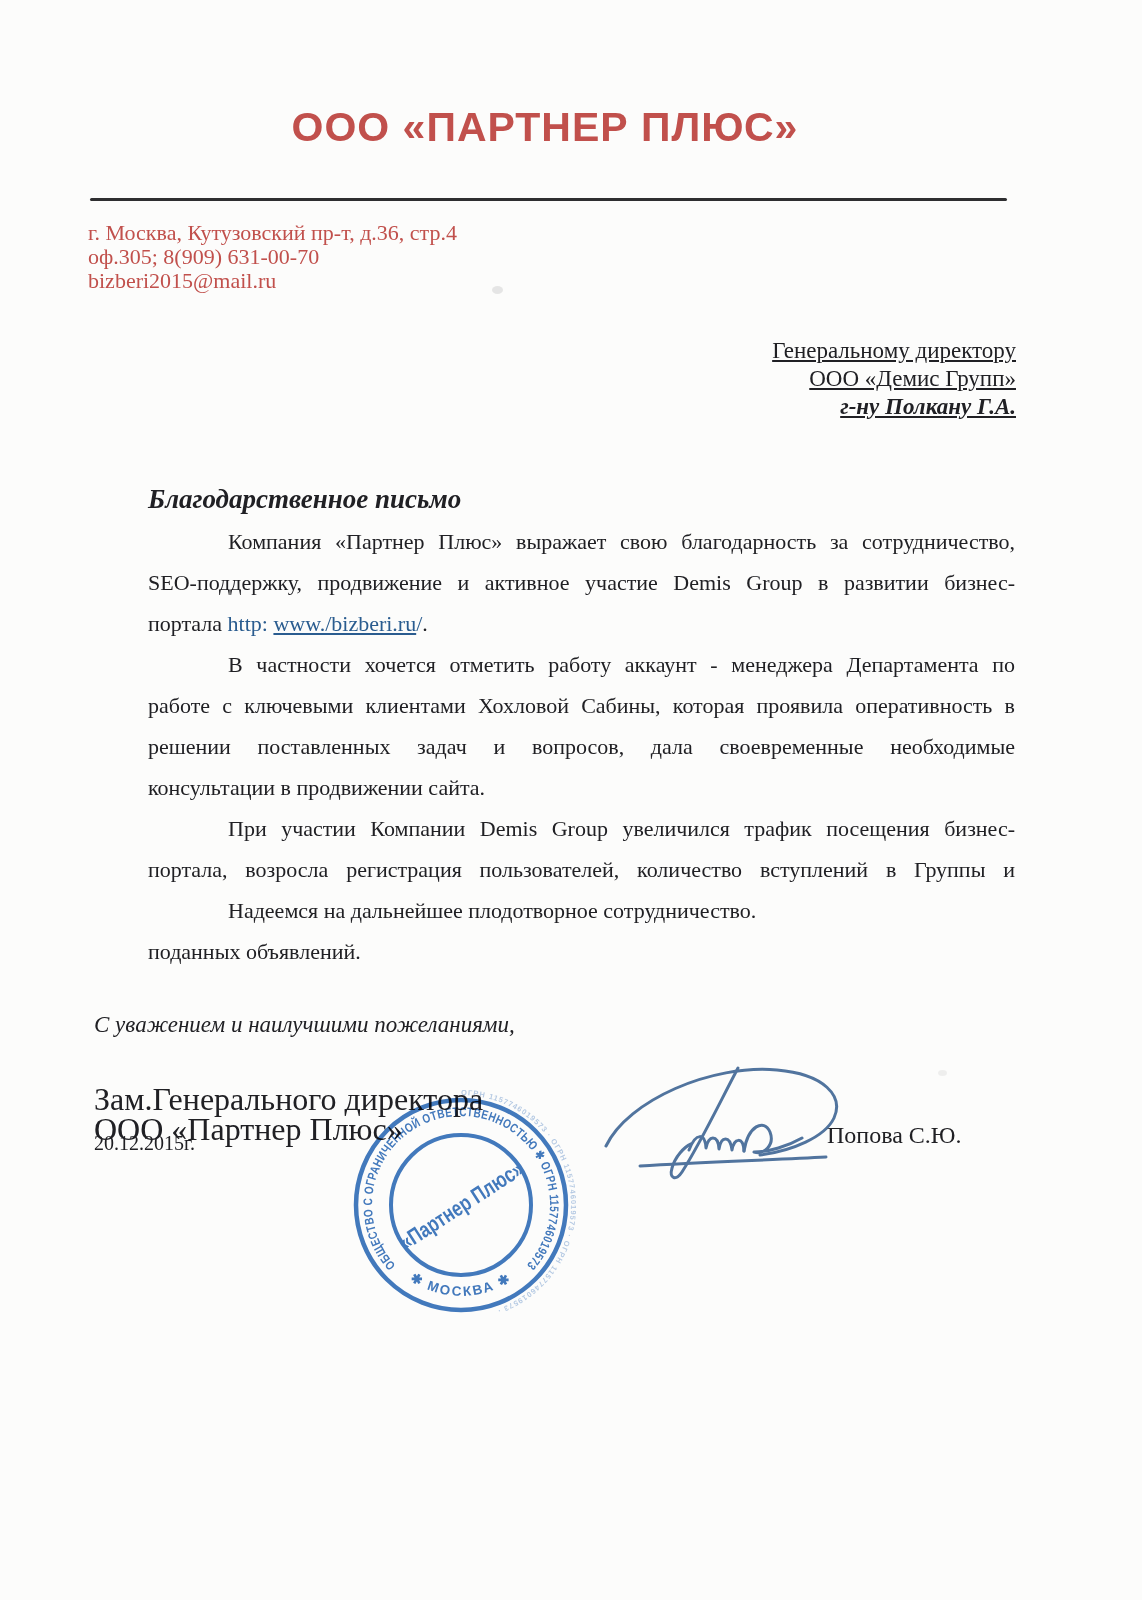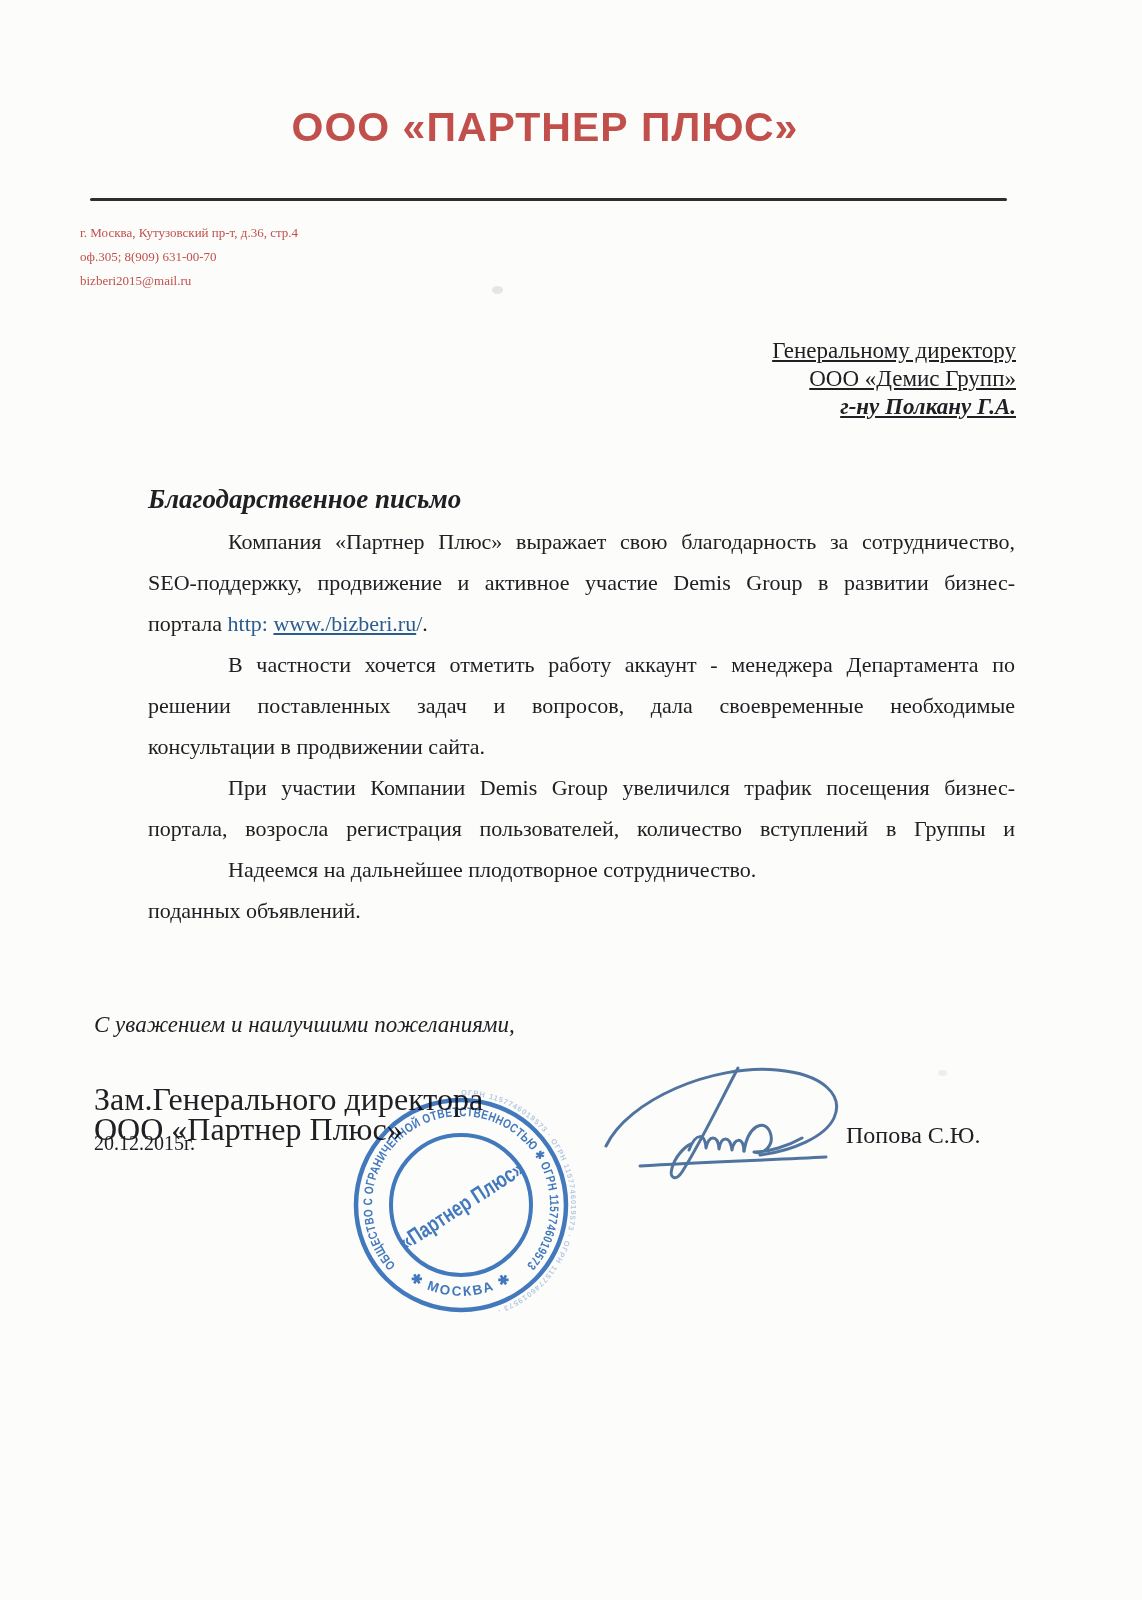"г. Москва, Кутузовский пр-т, д.36," .contact { font-size: 13px -> 22px; left: 80px -> 88px }
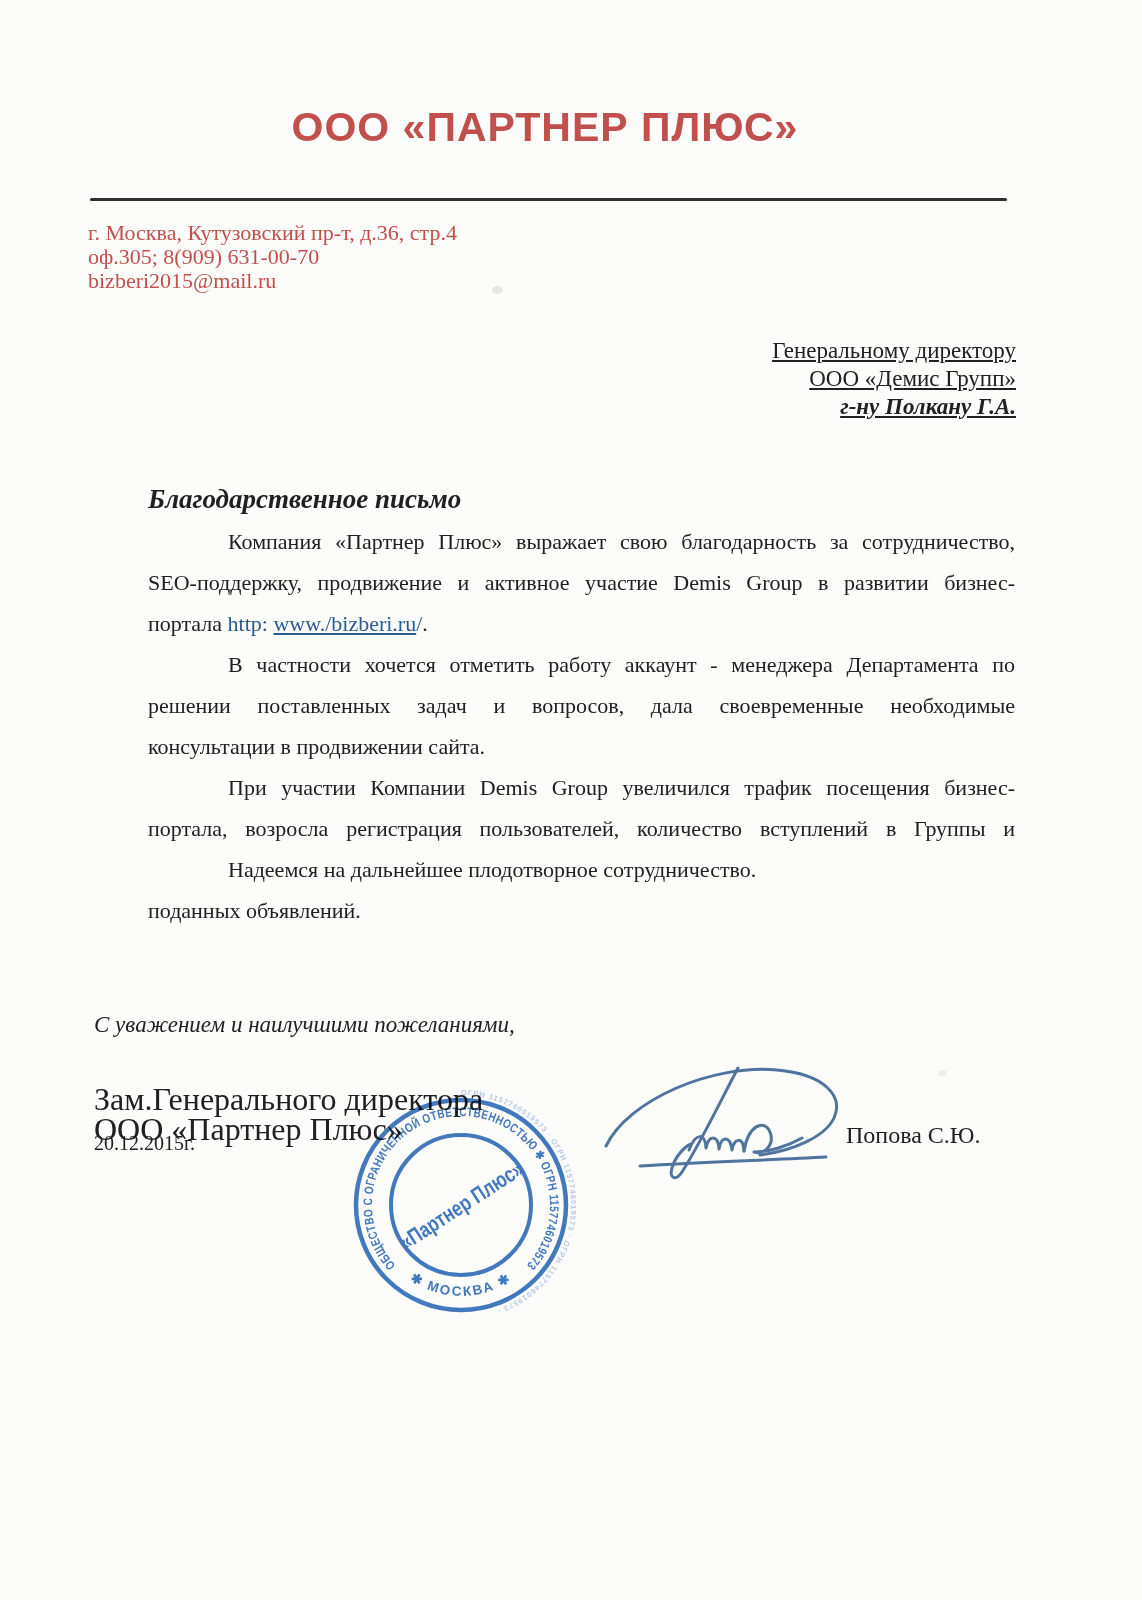"работе с ключевыми клиентами Хохловой" div.bline { html: none -> <div>работе с ключевыми клиентами Хохловой Сабины, которая проявила оперативность в</div> }
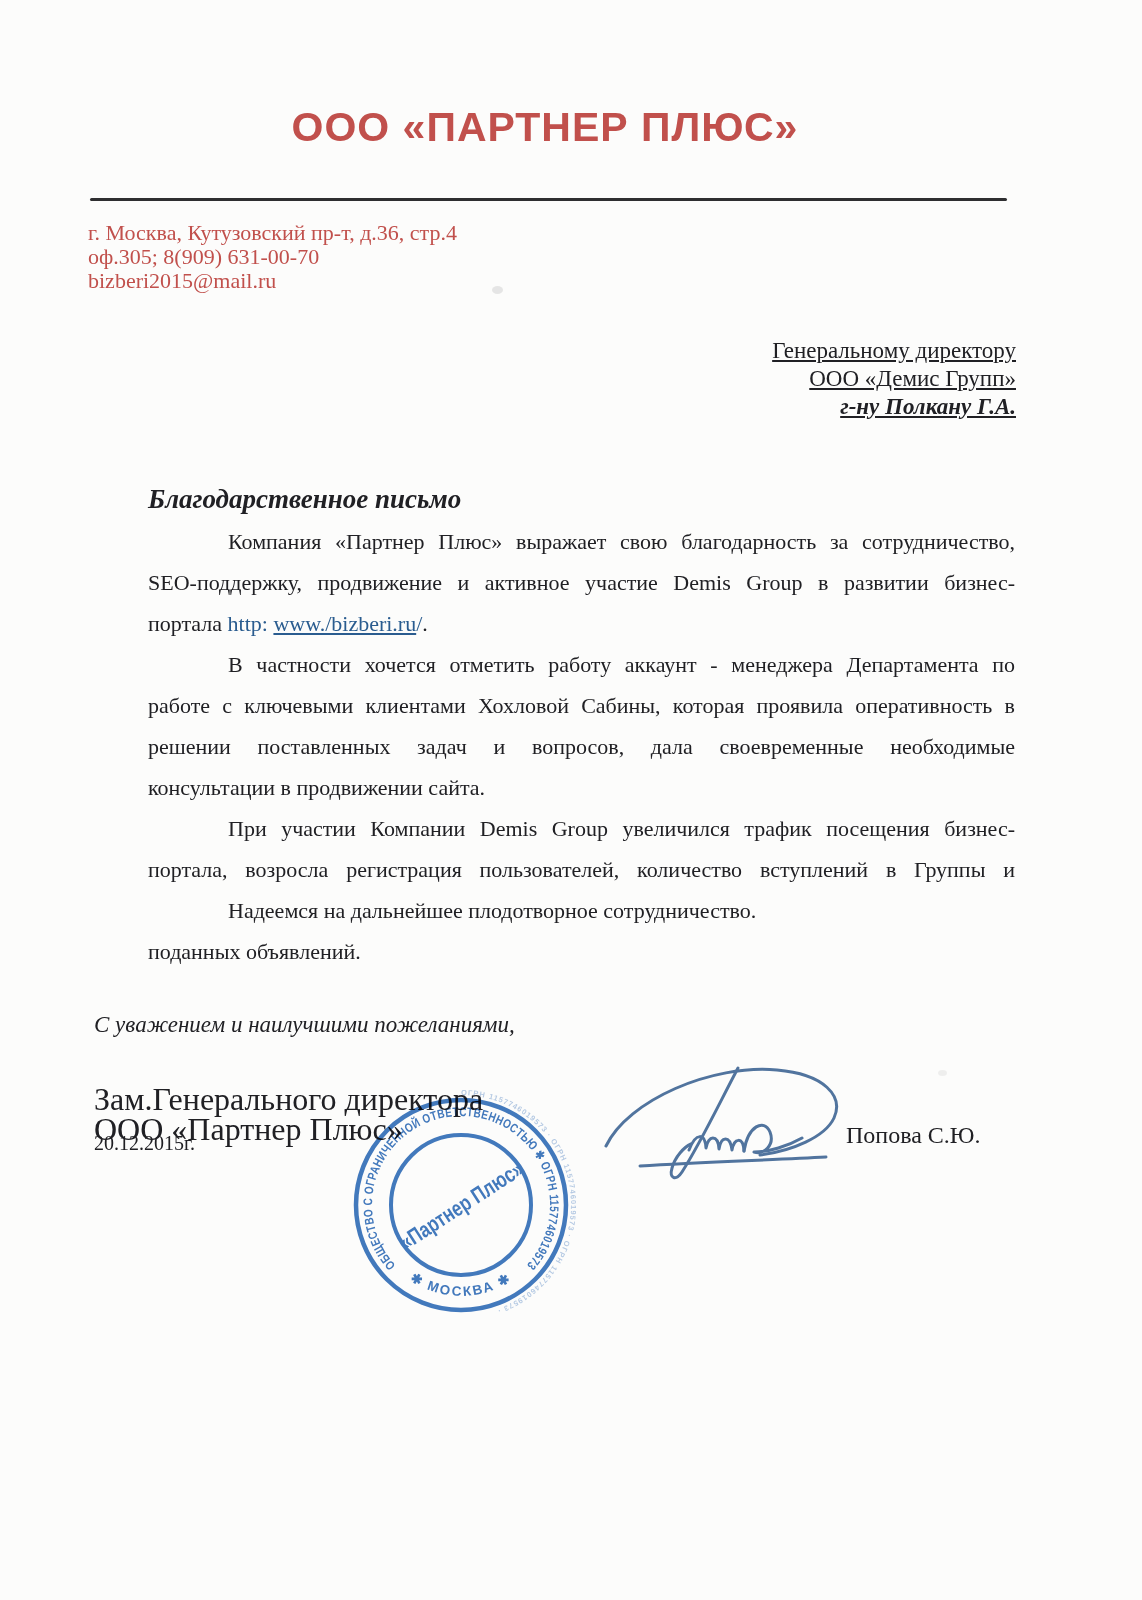"Попова С.Ю." .name { left: 846px -> 827px }
